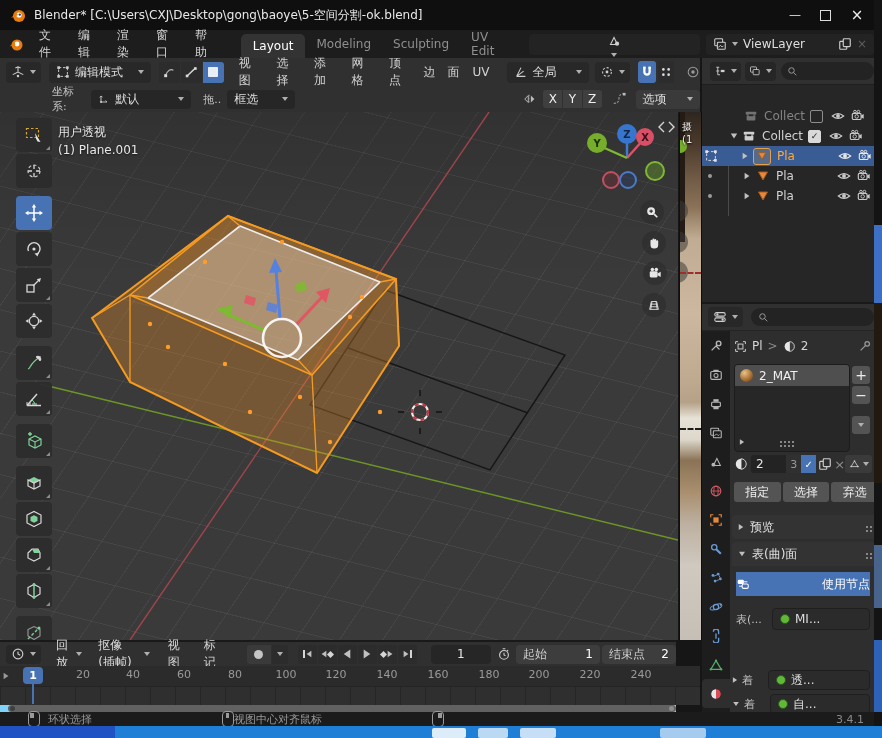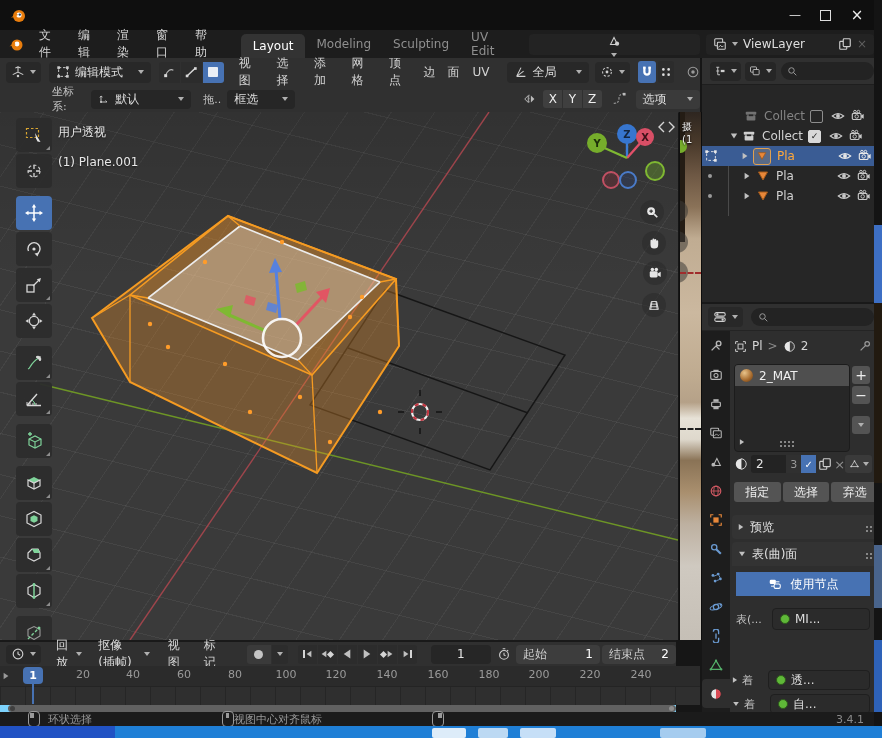"Blender*" span { html: none -> <span>Blender* [C:\Users\CXJ\Desktop\gong\baoye\5-空间分割-ok.blend]</span> }
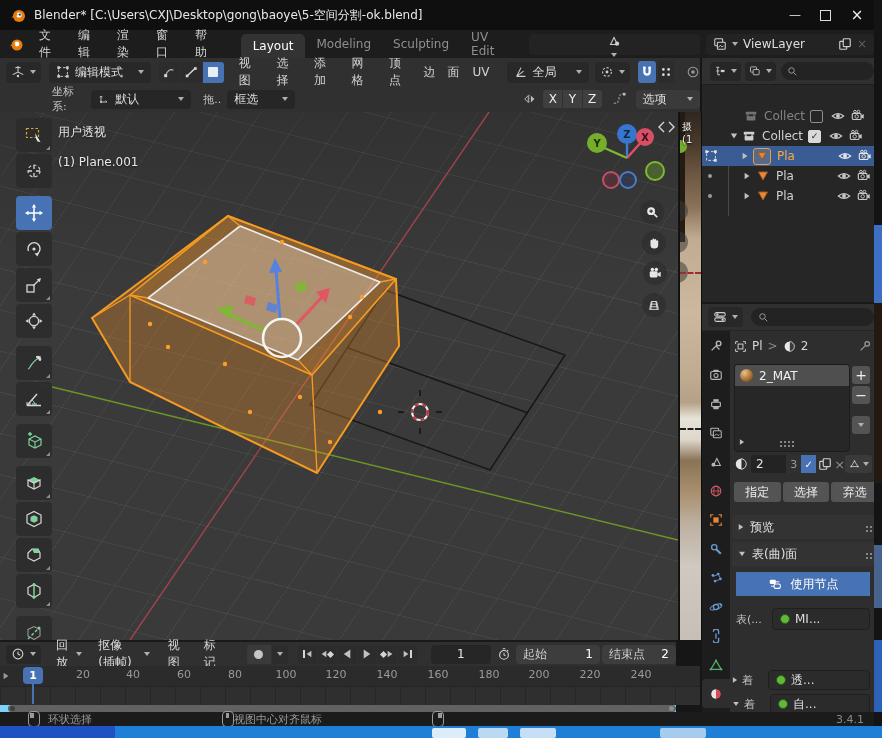"(1) Plane.001" div { margin-top: 14px -> 2px }
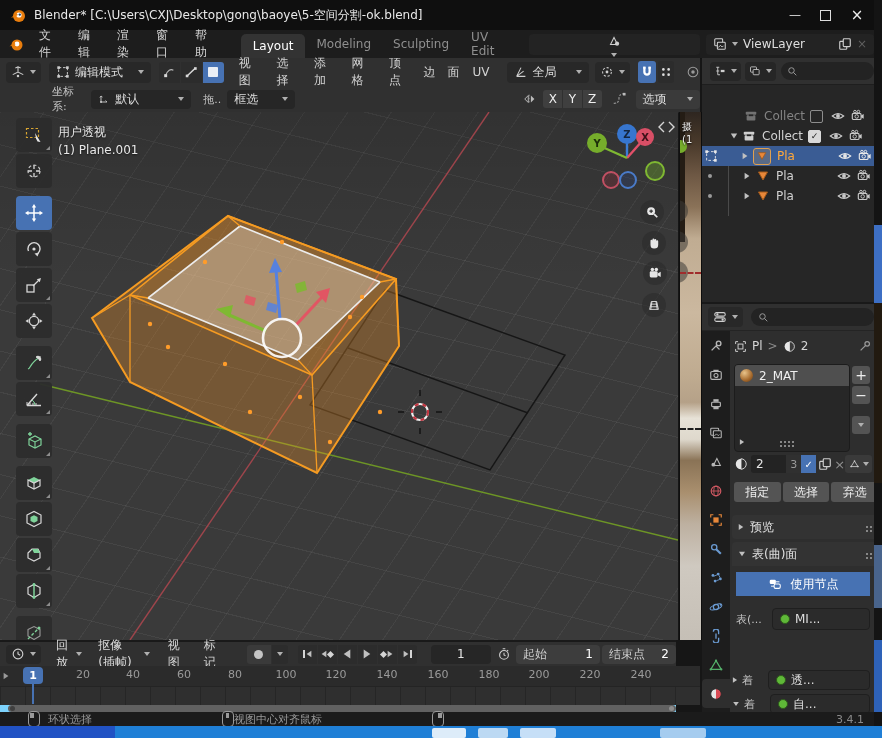"使用节点" div.abs { justify-content: center -> space-between }
